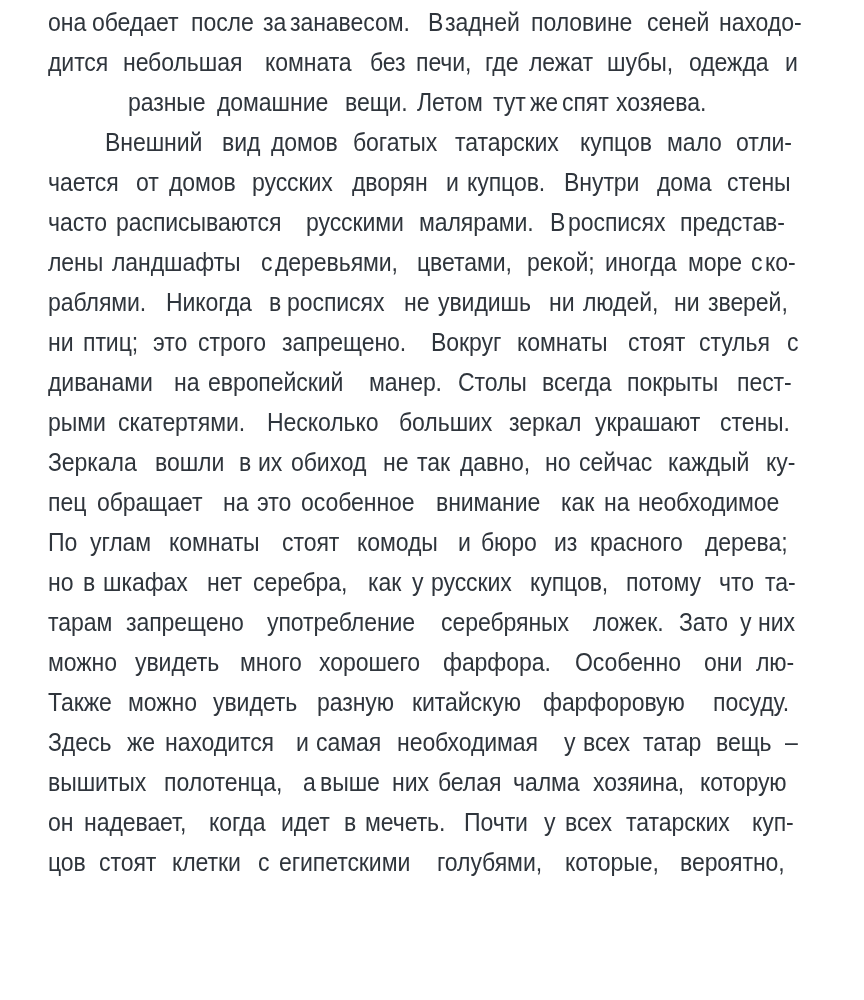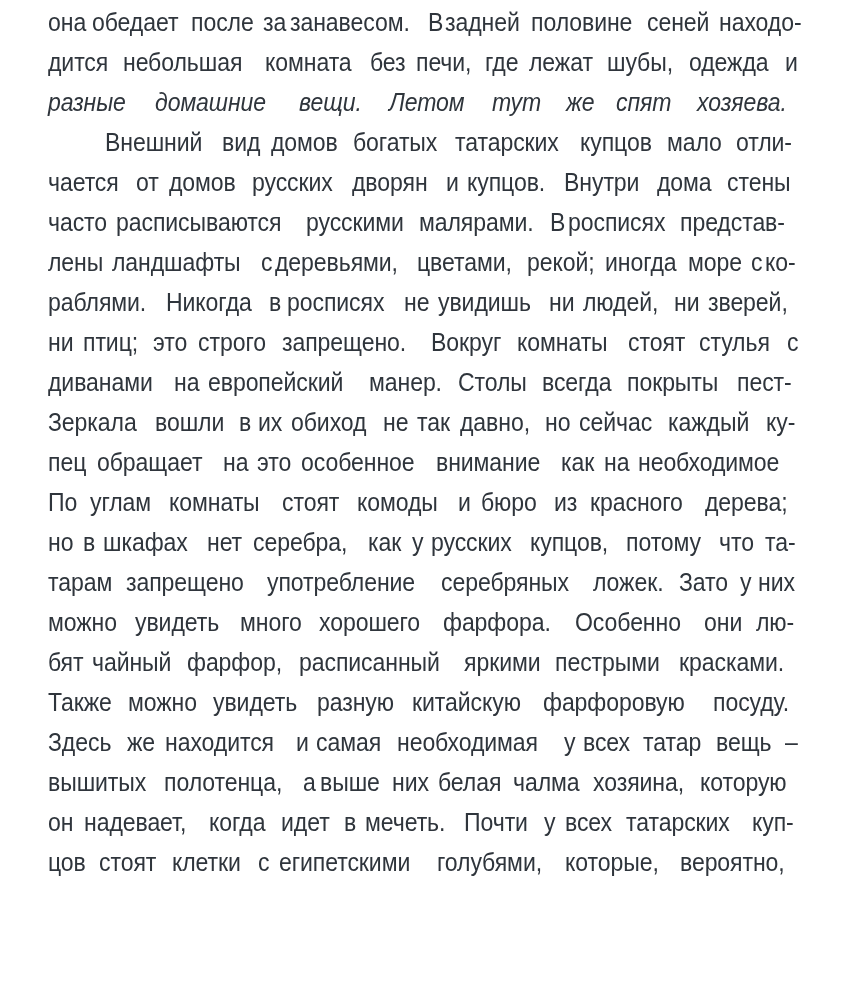"разные" .line.flush { font-style: italic -> none; justify-content: space-between -> center }
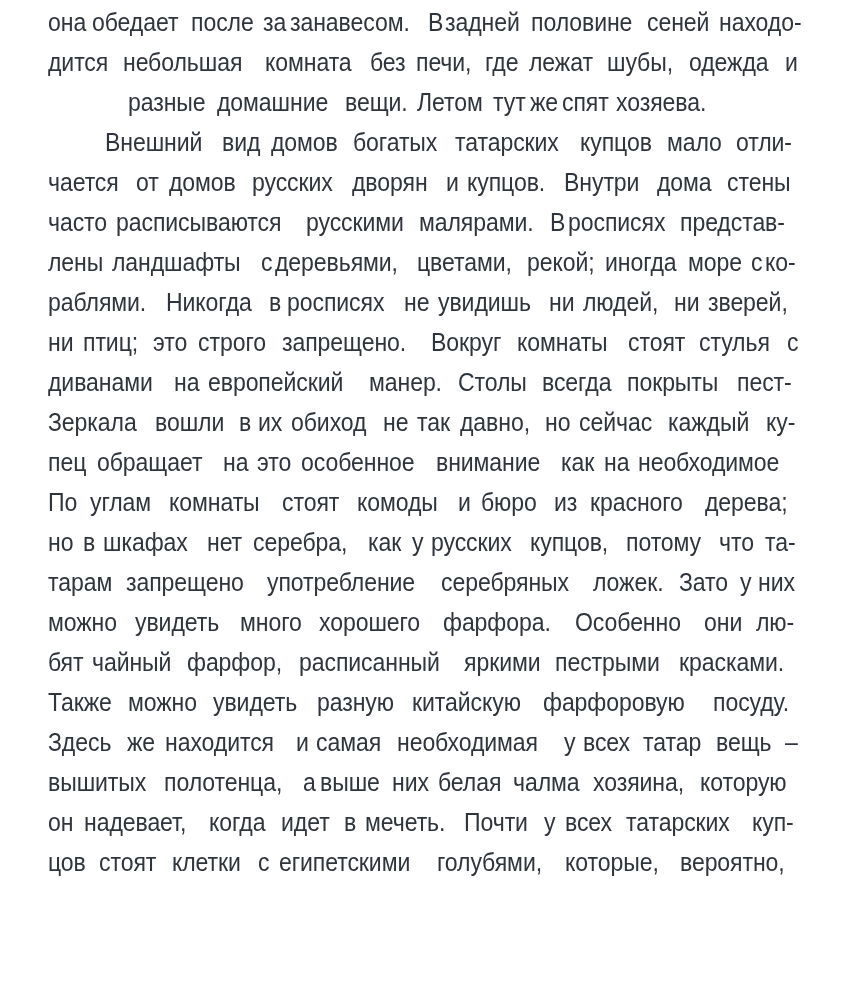"рыми" div.line { html: none -> <div><span>рыми</span><span>скатертями.</span><span>Несколько</span><span>больших</span><span>зеркал</span><span>украшают</span><span>стены.</span></div> }
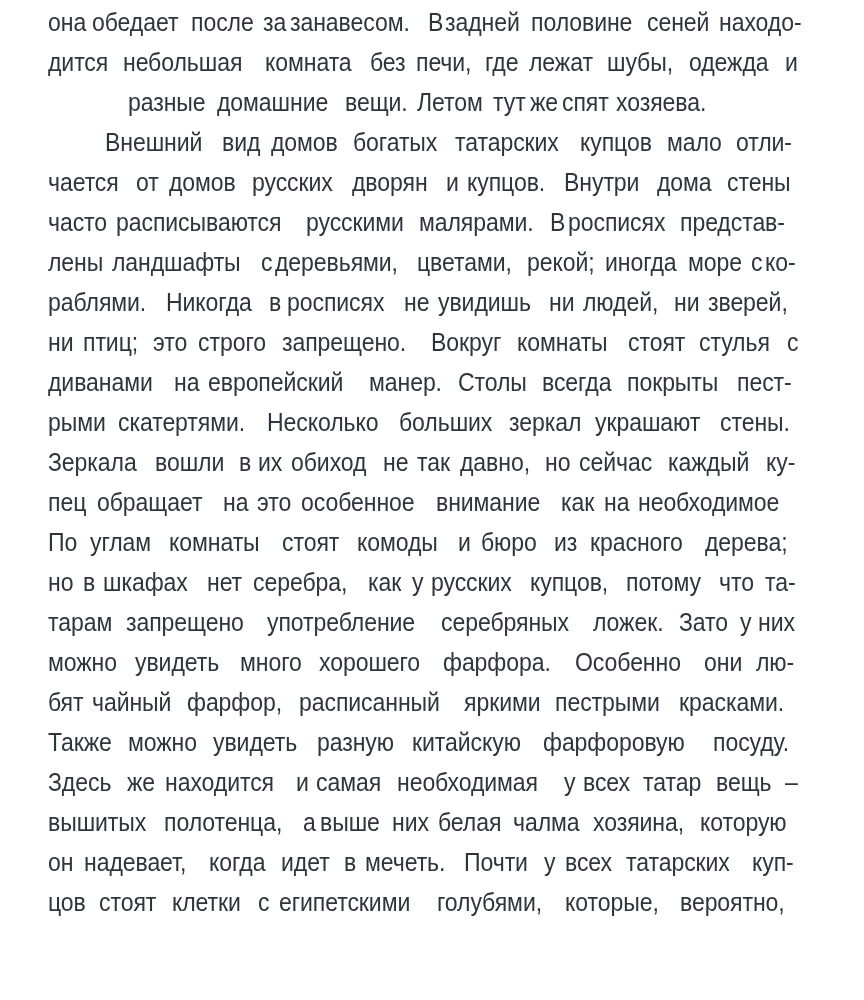"бят" div.line { html: <div><span>бят</span><span>чайный</span><span>фарфор,</span><span>расписанный</span><span>яркими</span><span>пестрыми</span><span>красками.</span></div> -> none }
